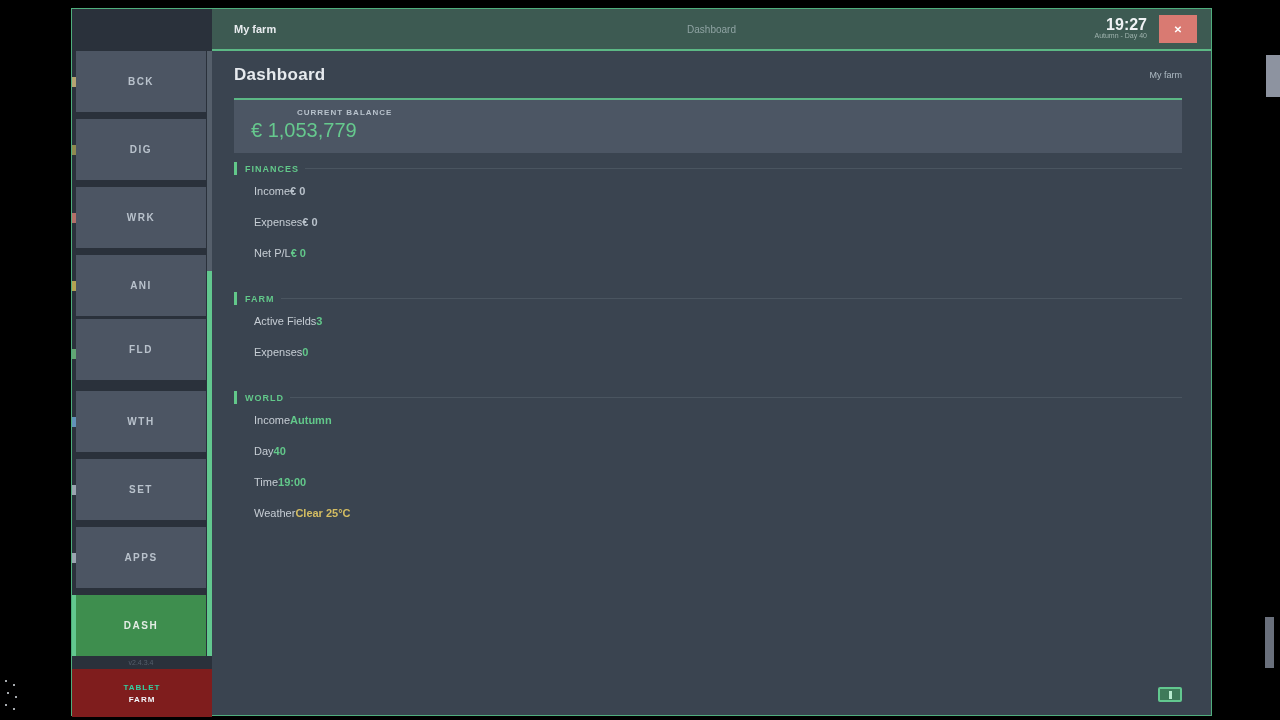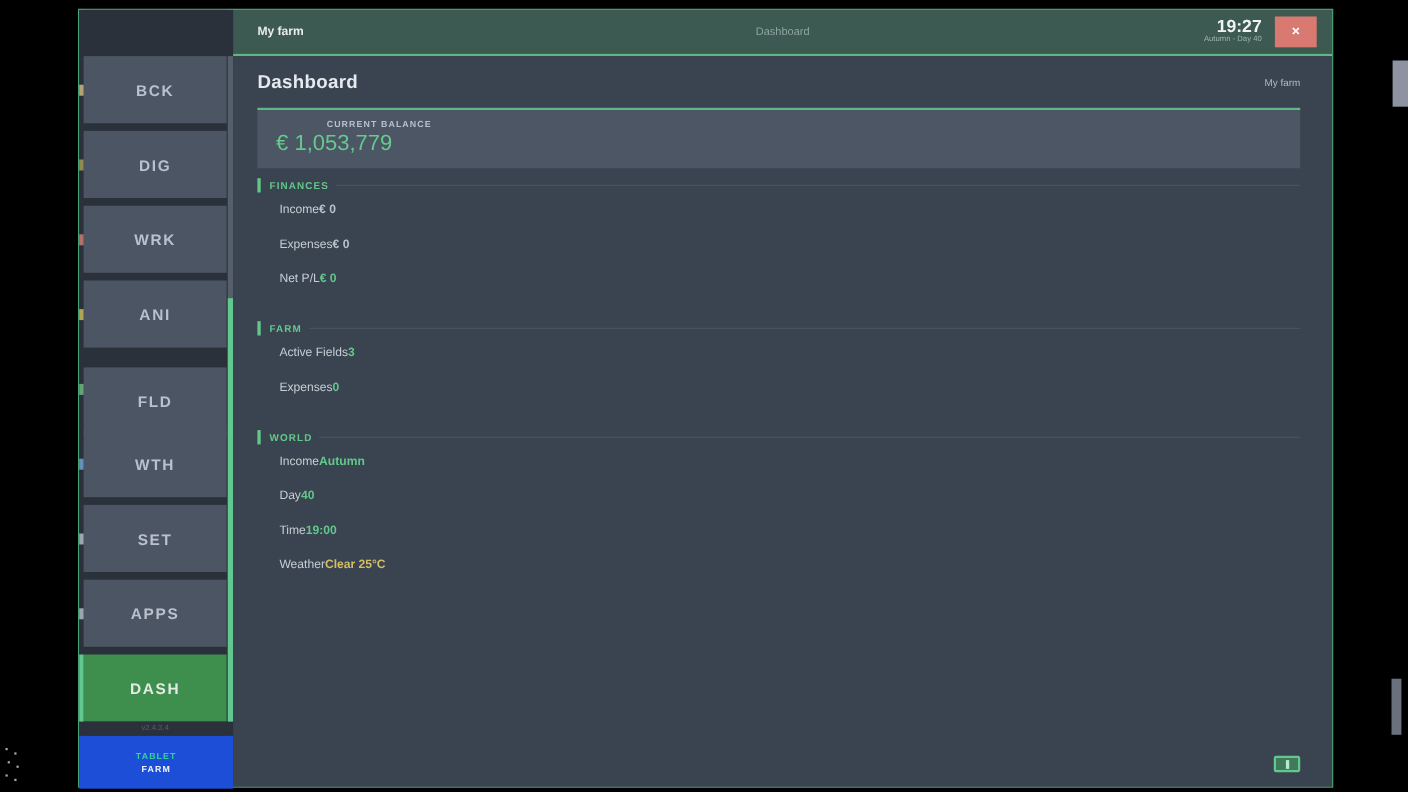"BCK" .sb-btn { font-size: 14px -> 10px }
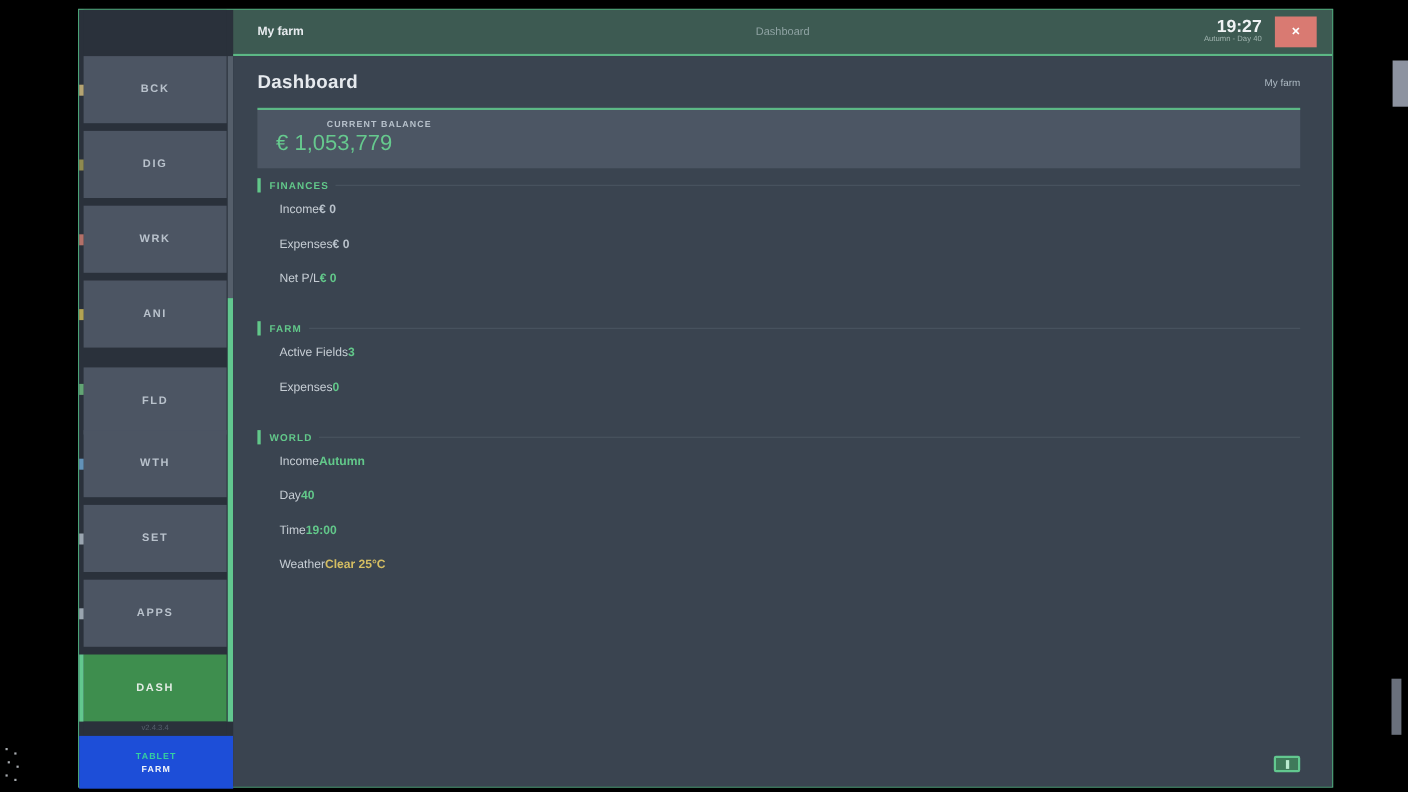"FLD" div.sb-btn { top: 325px -> 310px }
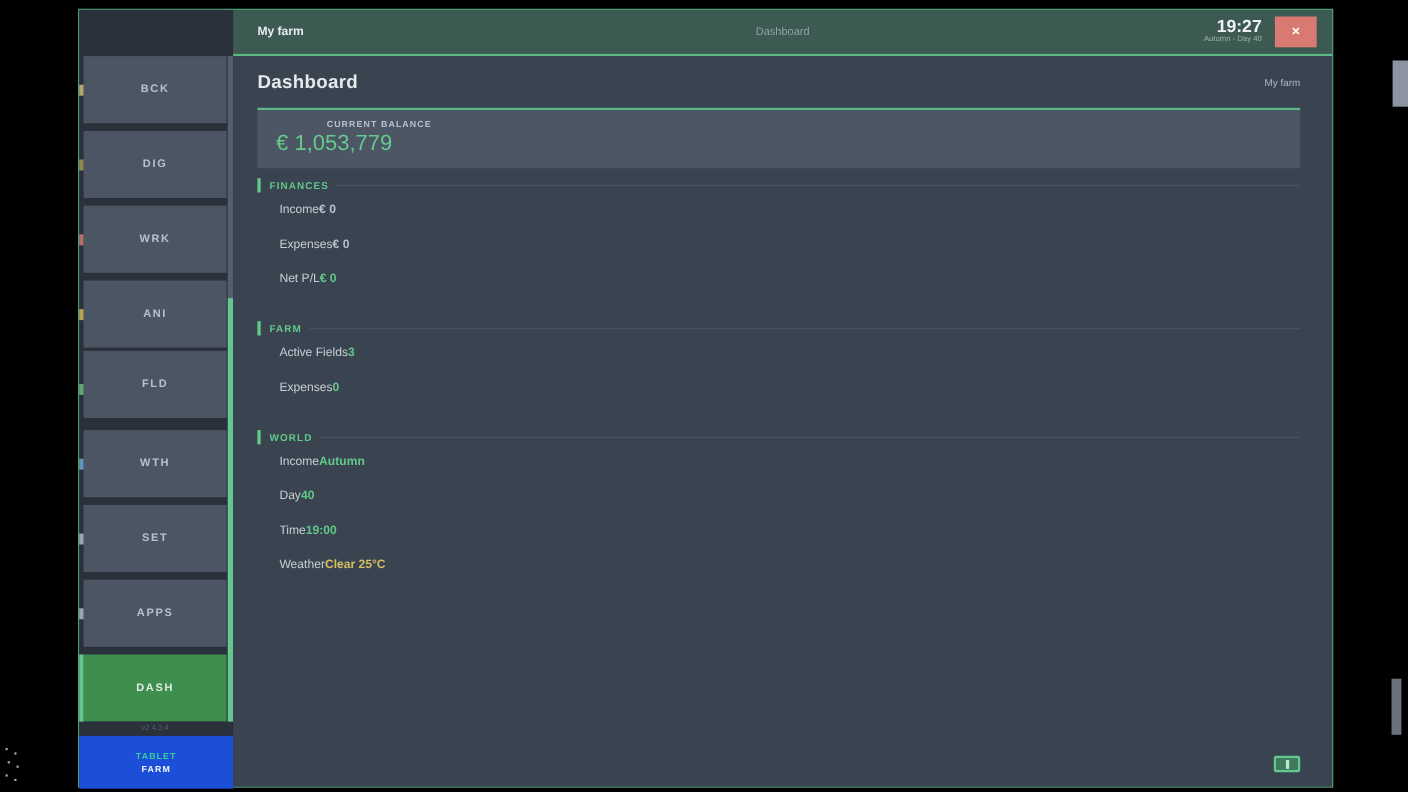"TABLET" .sb-footer { background: #1d4ed8 -> #7f1d1d }
